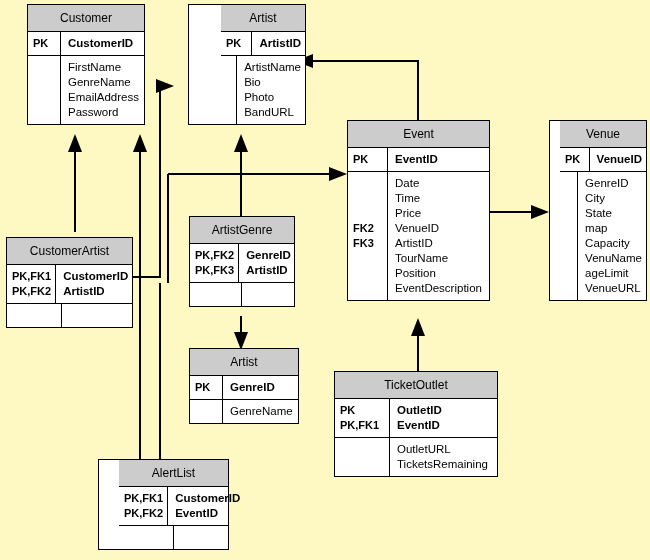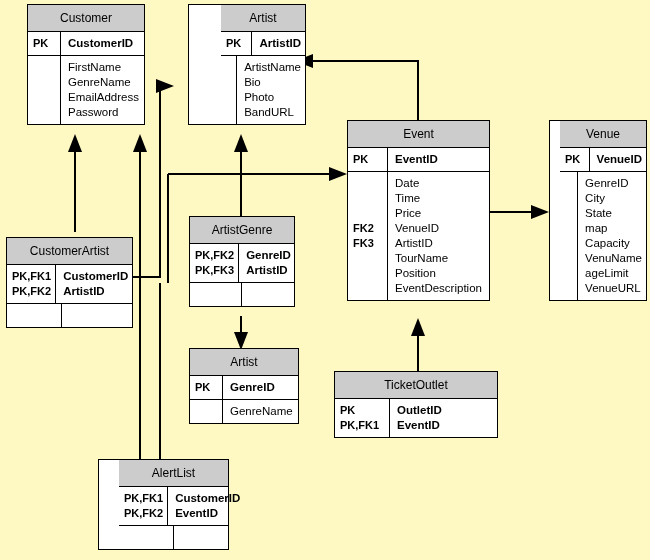"OutletURL" div.ent-section { html: none -> <div> <div> <span>&nbsp;</span> <span>&nbsp;</span> </div> <div> <span>OutletURL</span> <span>TicketsRemaining</span> </div> </div> }
